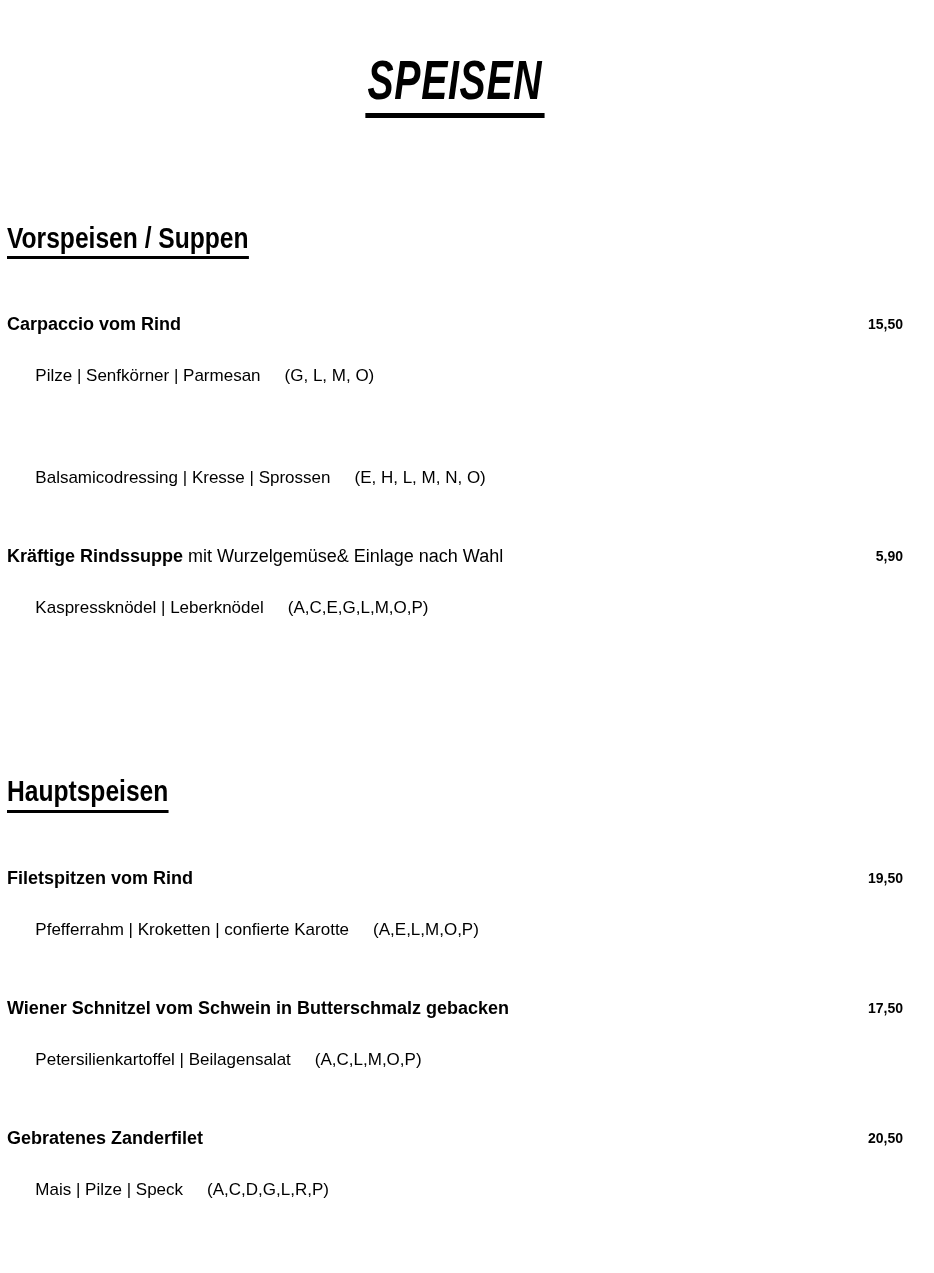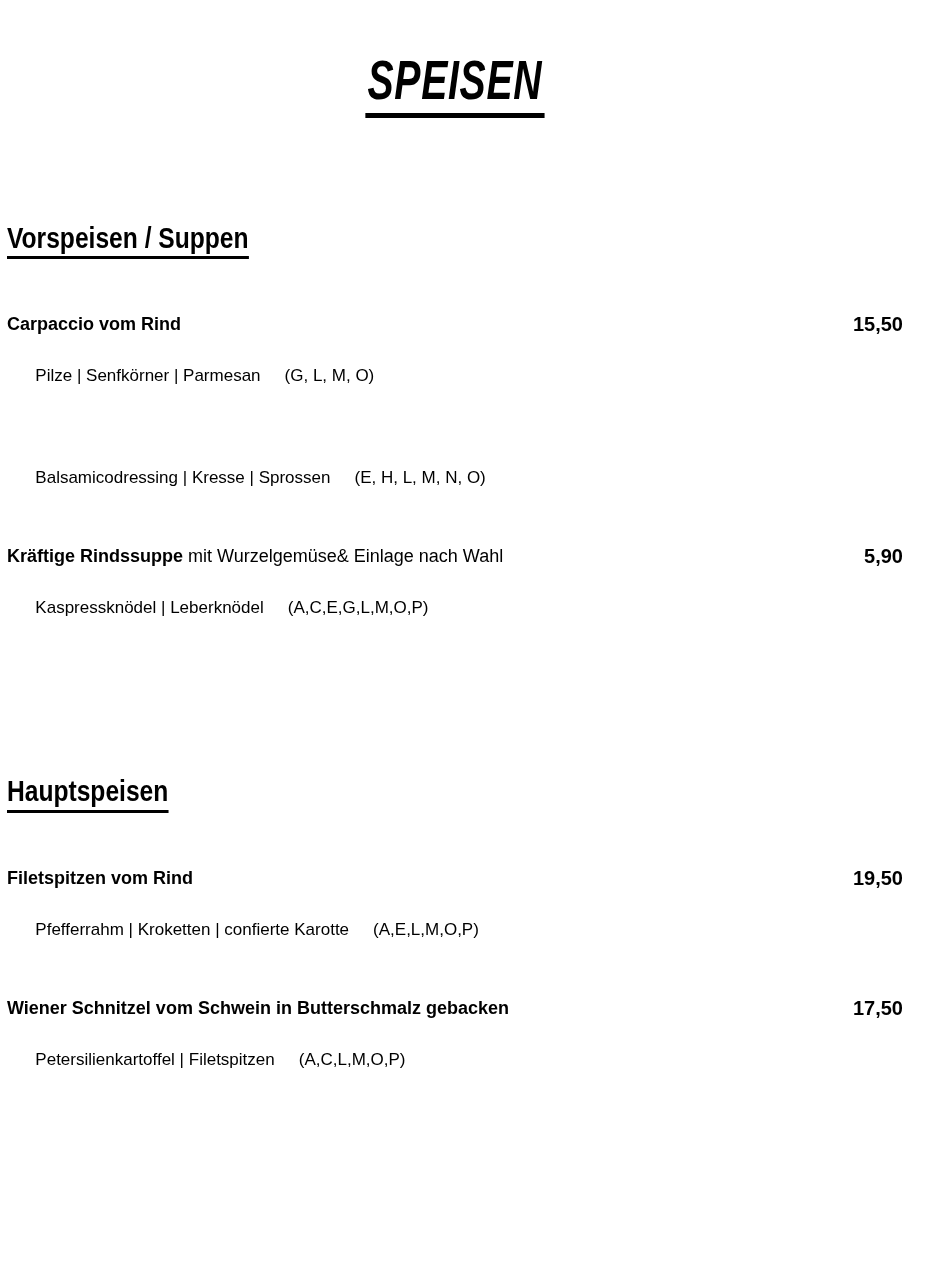"15,50" .item-price { font-size: 20px -> 14px }
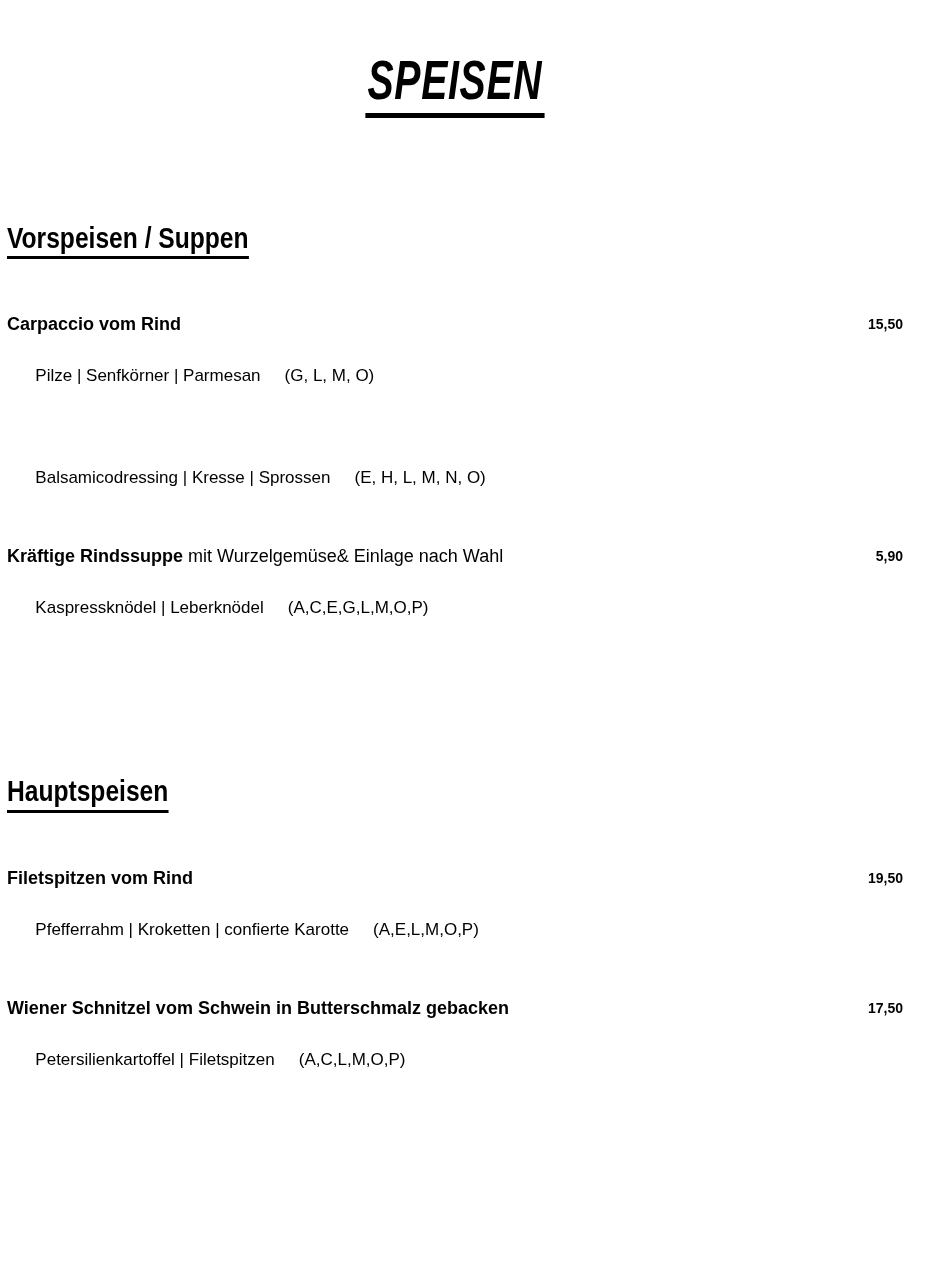"Petersilienkartoffel | Filetspitzen" span.item-sides { text: Filetspitzen -> Beilagensalat }
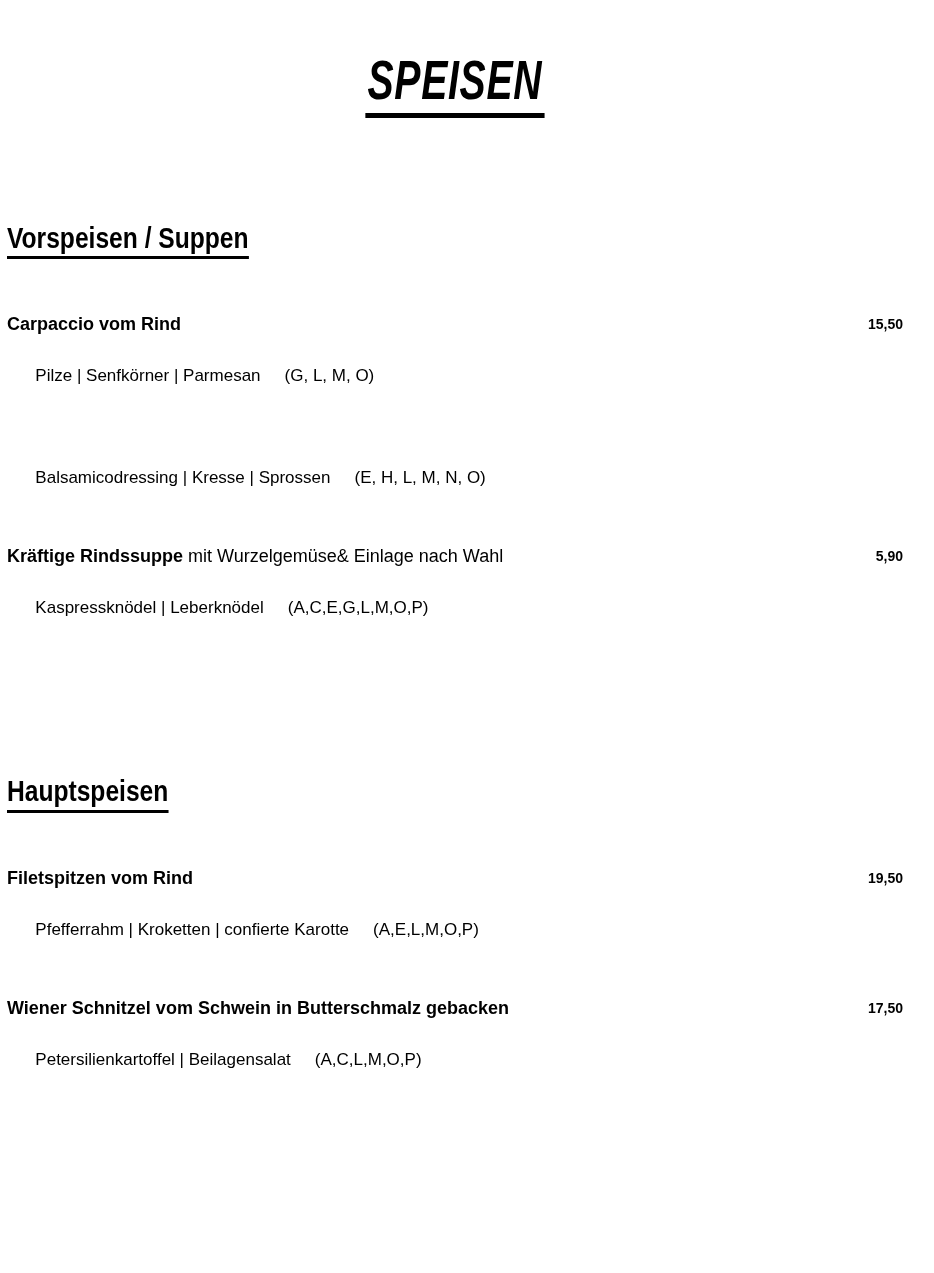"Gebratenes Zanderfilet" div.menu-item { html: none -> <div> <div> <span><b>Gebratenes Zanderfilet</b><span></span></span> <span>20,50</span> </div> <div> <span>Mais | Pilze | Speck</span><span>(A,C,D,G,L,R,P)</span> </div> </div> }
